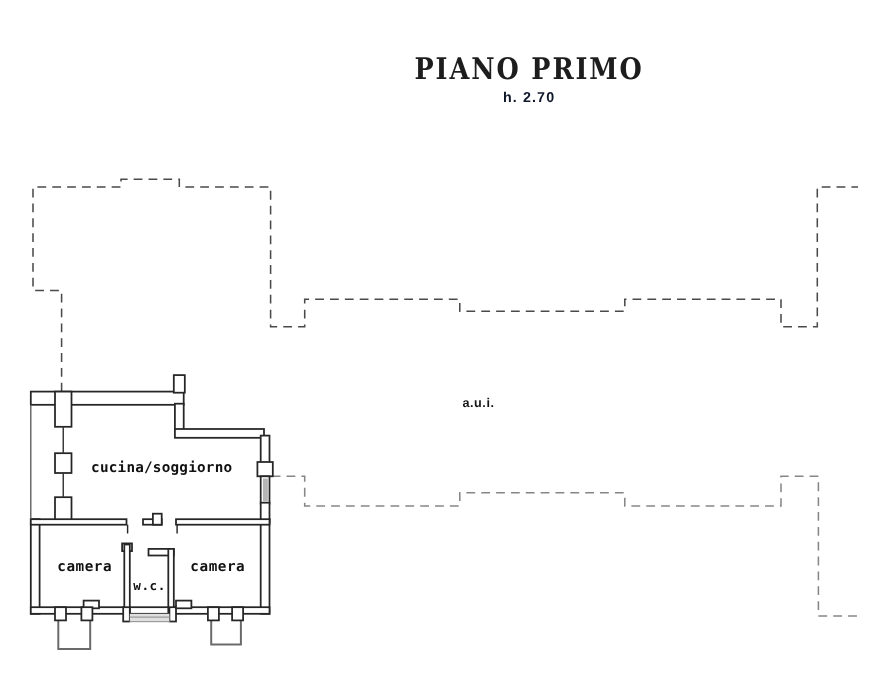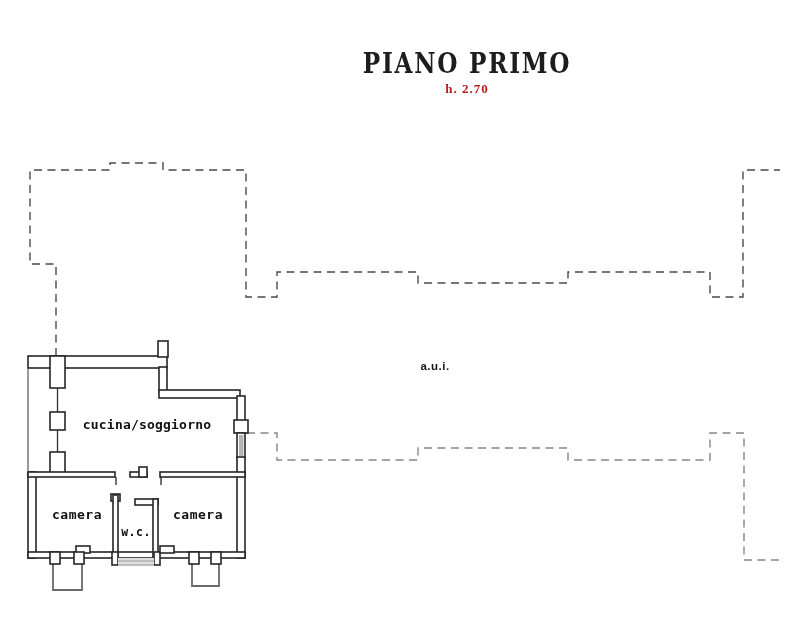"PIANO PRIMO" .title-block { left: 267px -> 281px }
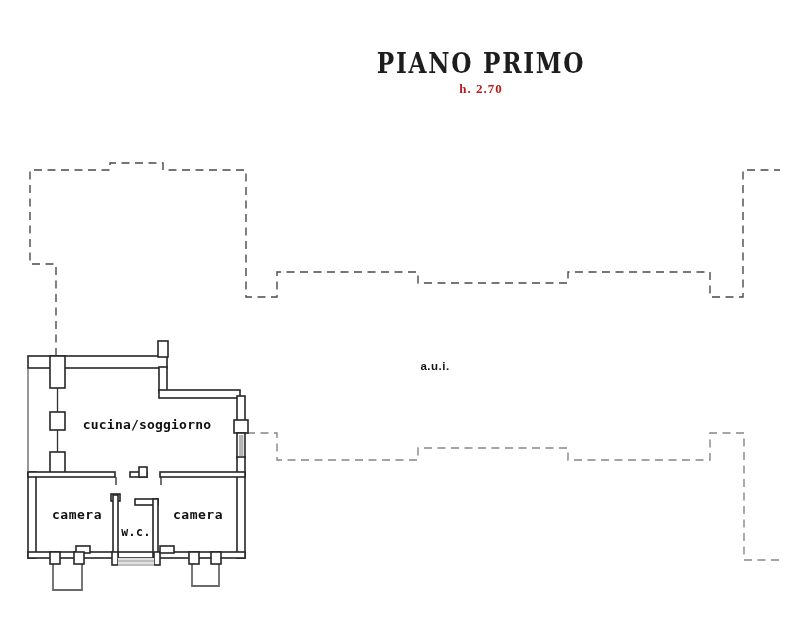"h. 2.70" .sub-title { color: #b91c1c -> #0f172a; font-family: Liberation Serif, serif -> Liberation Sans, sans-serif }
